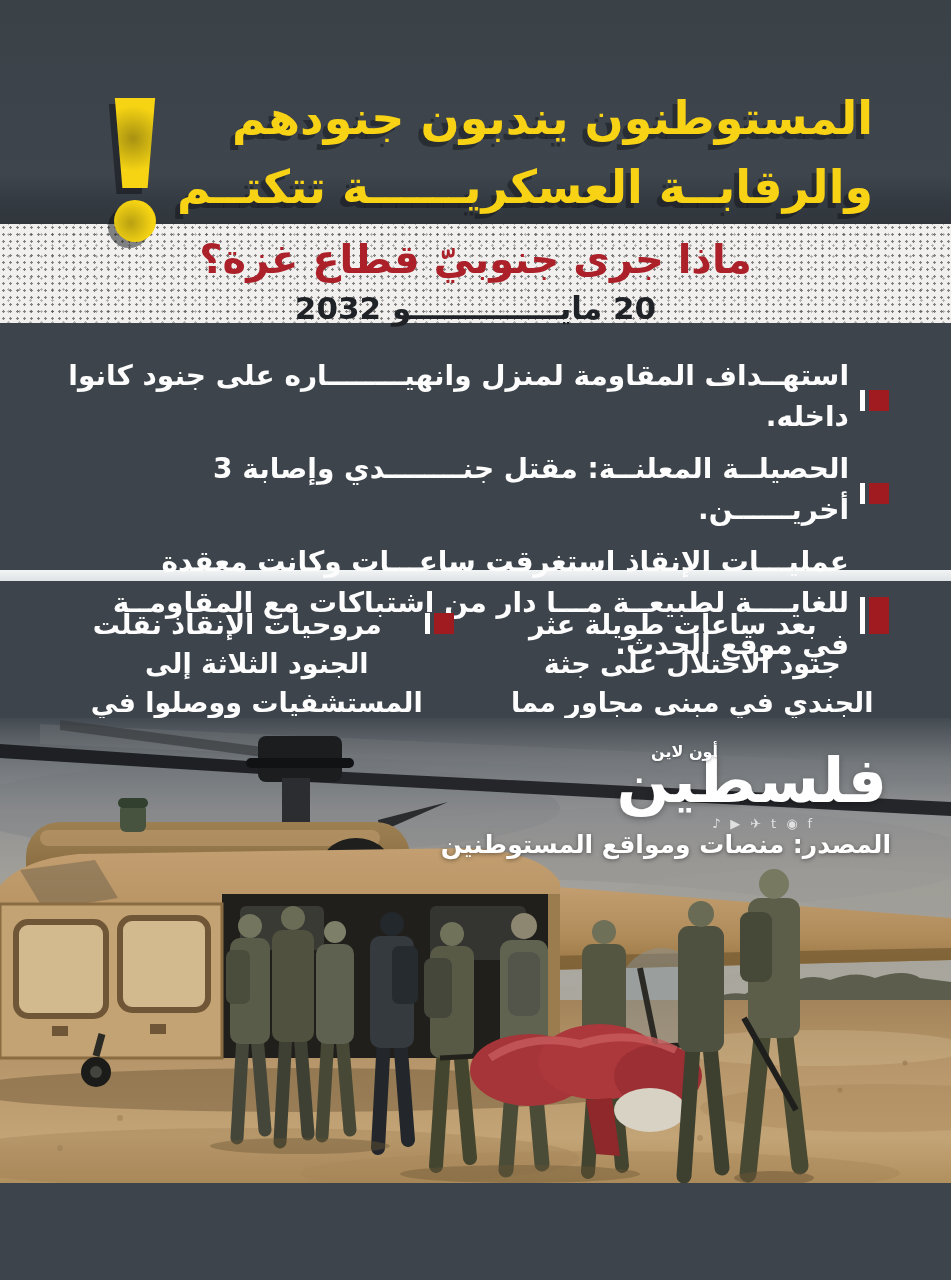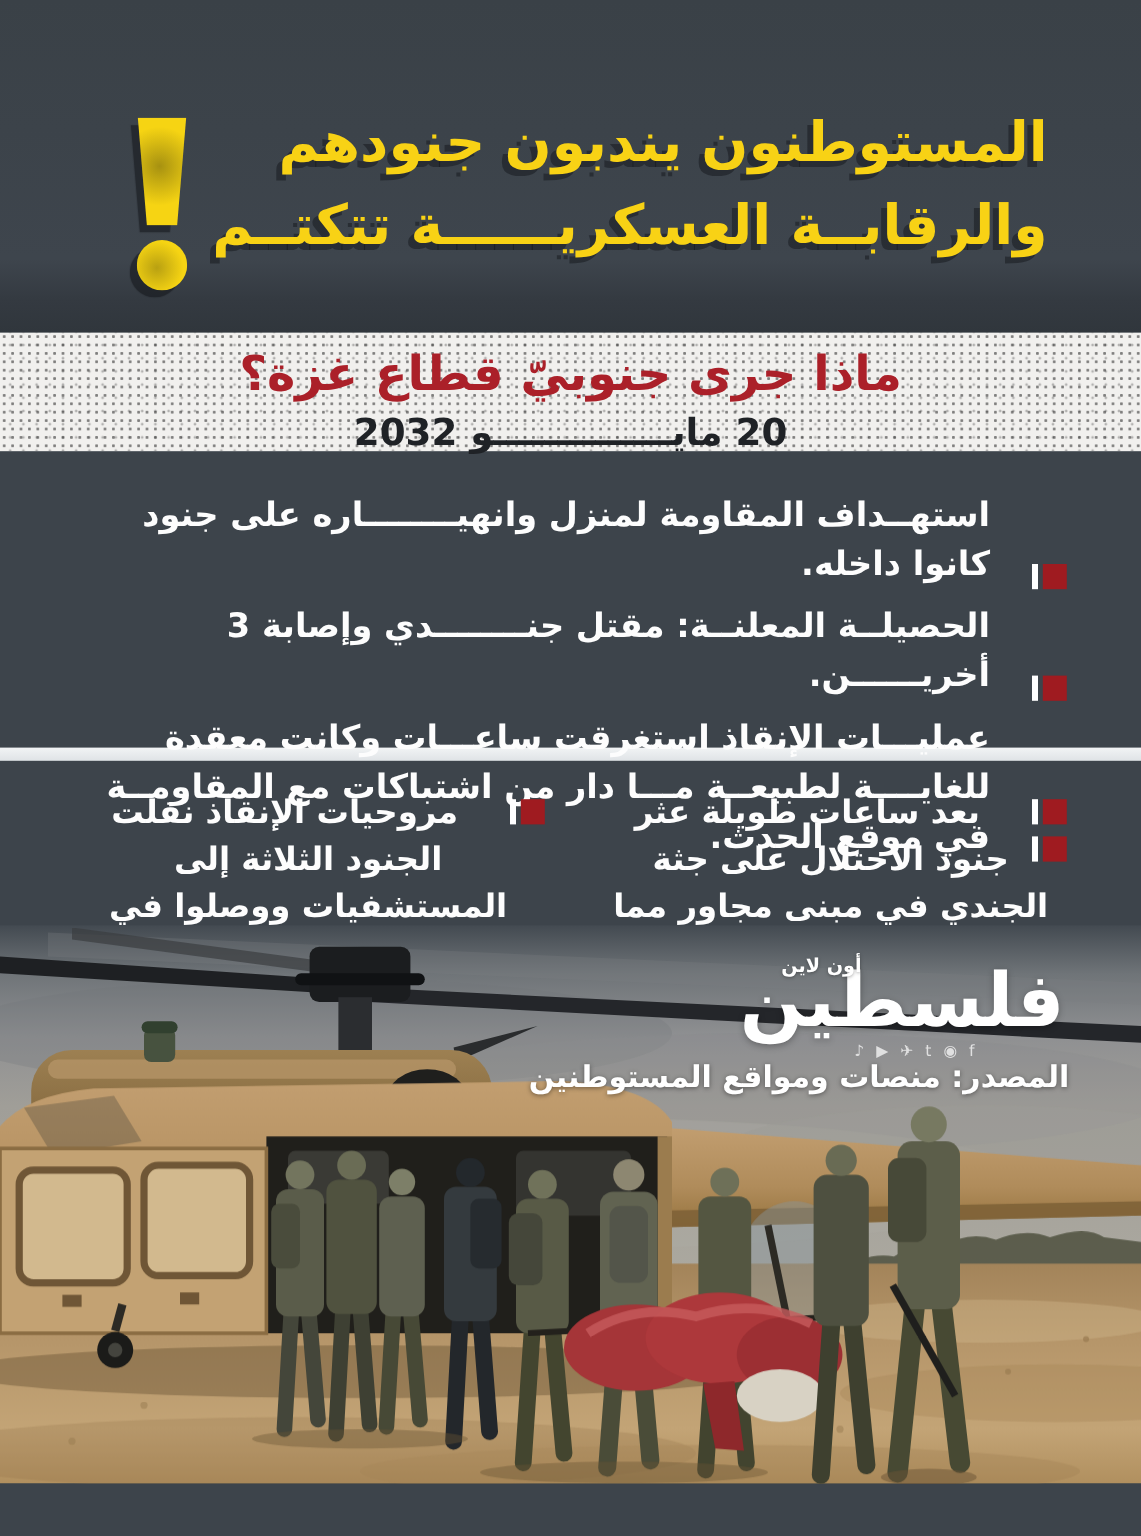"المستوطنون يندبون جنودهم" .header { height: 277px -> 224px }
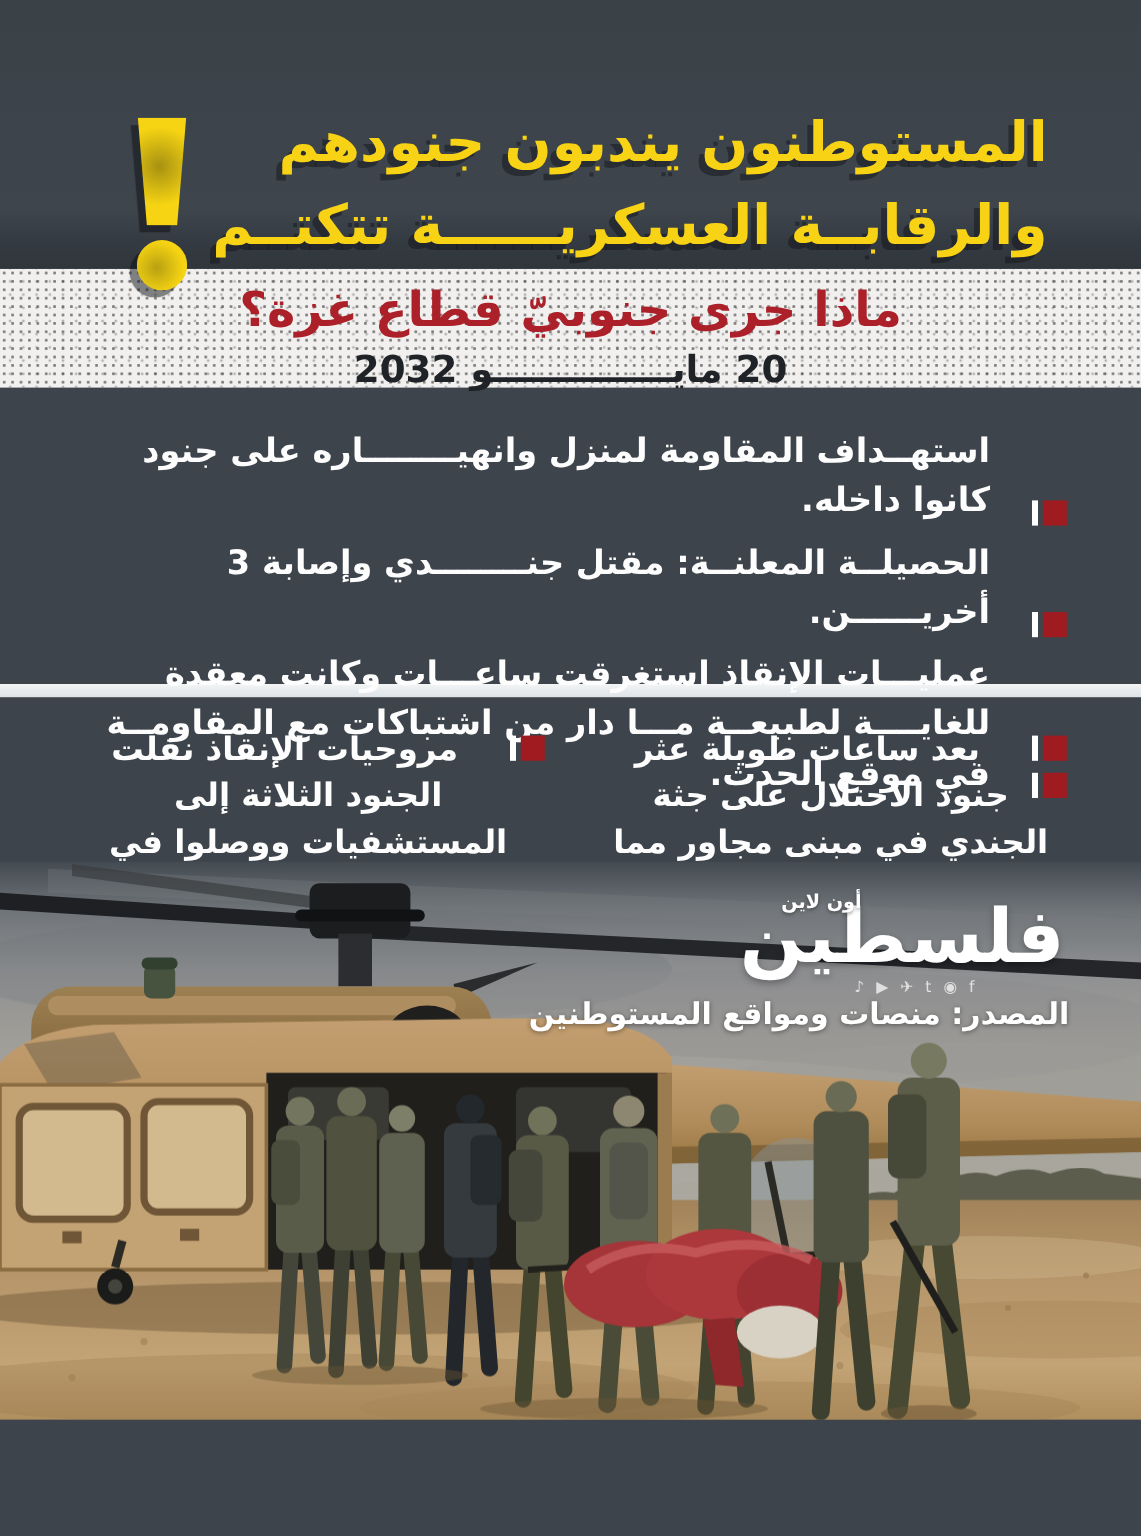"استهــداف المقاومة لمنزل" .fact-row { align-items: flex-end -> center; gap: 24px -> none }
